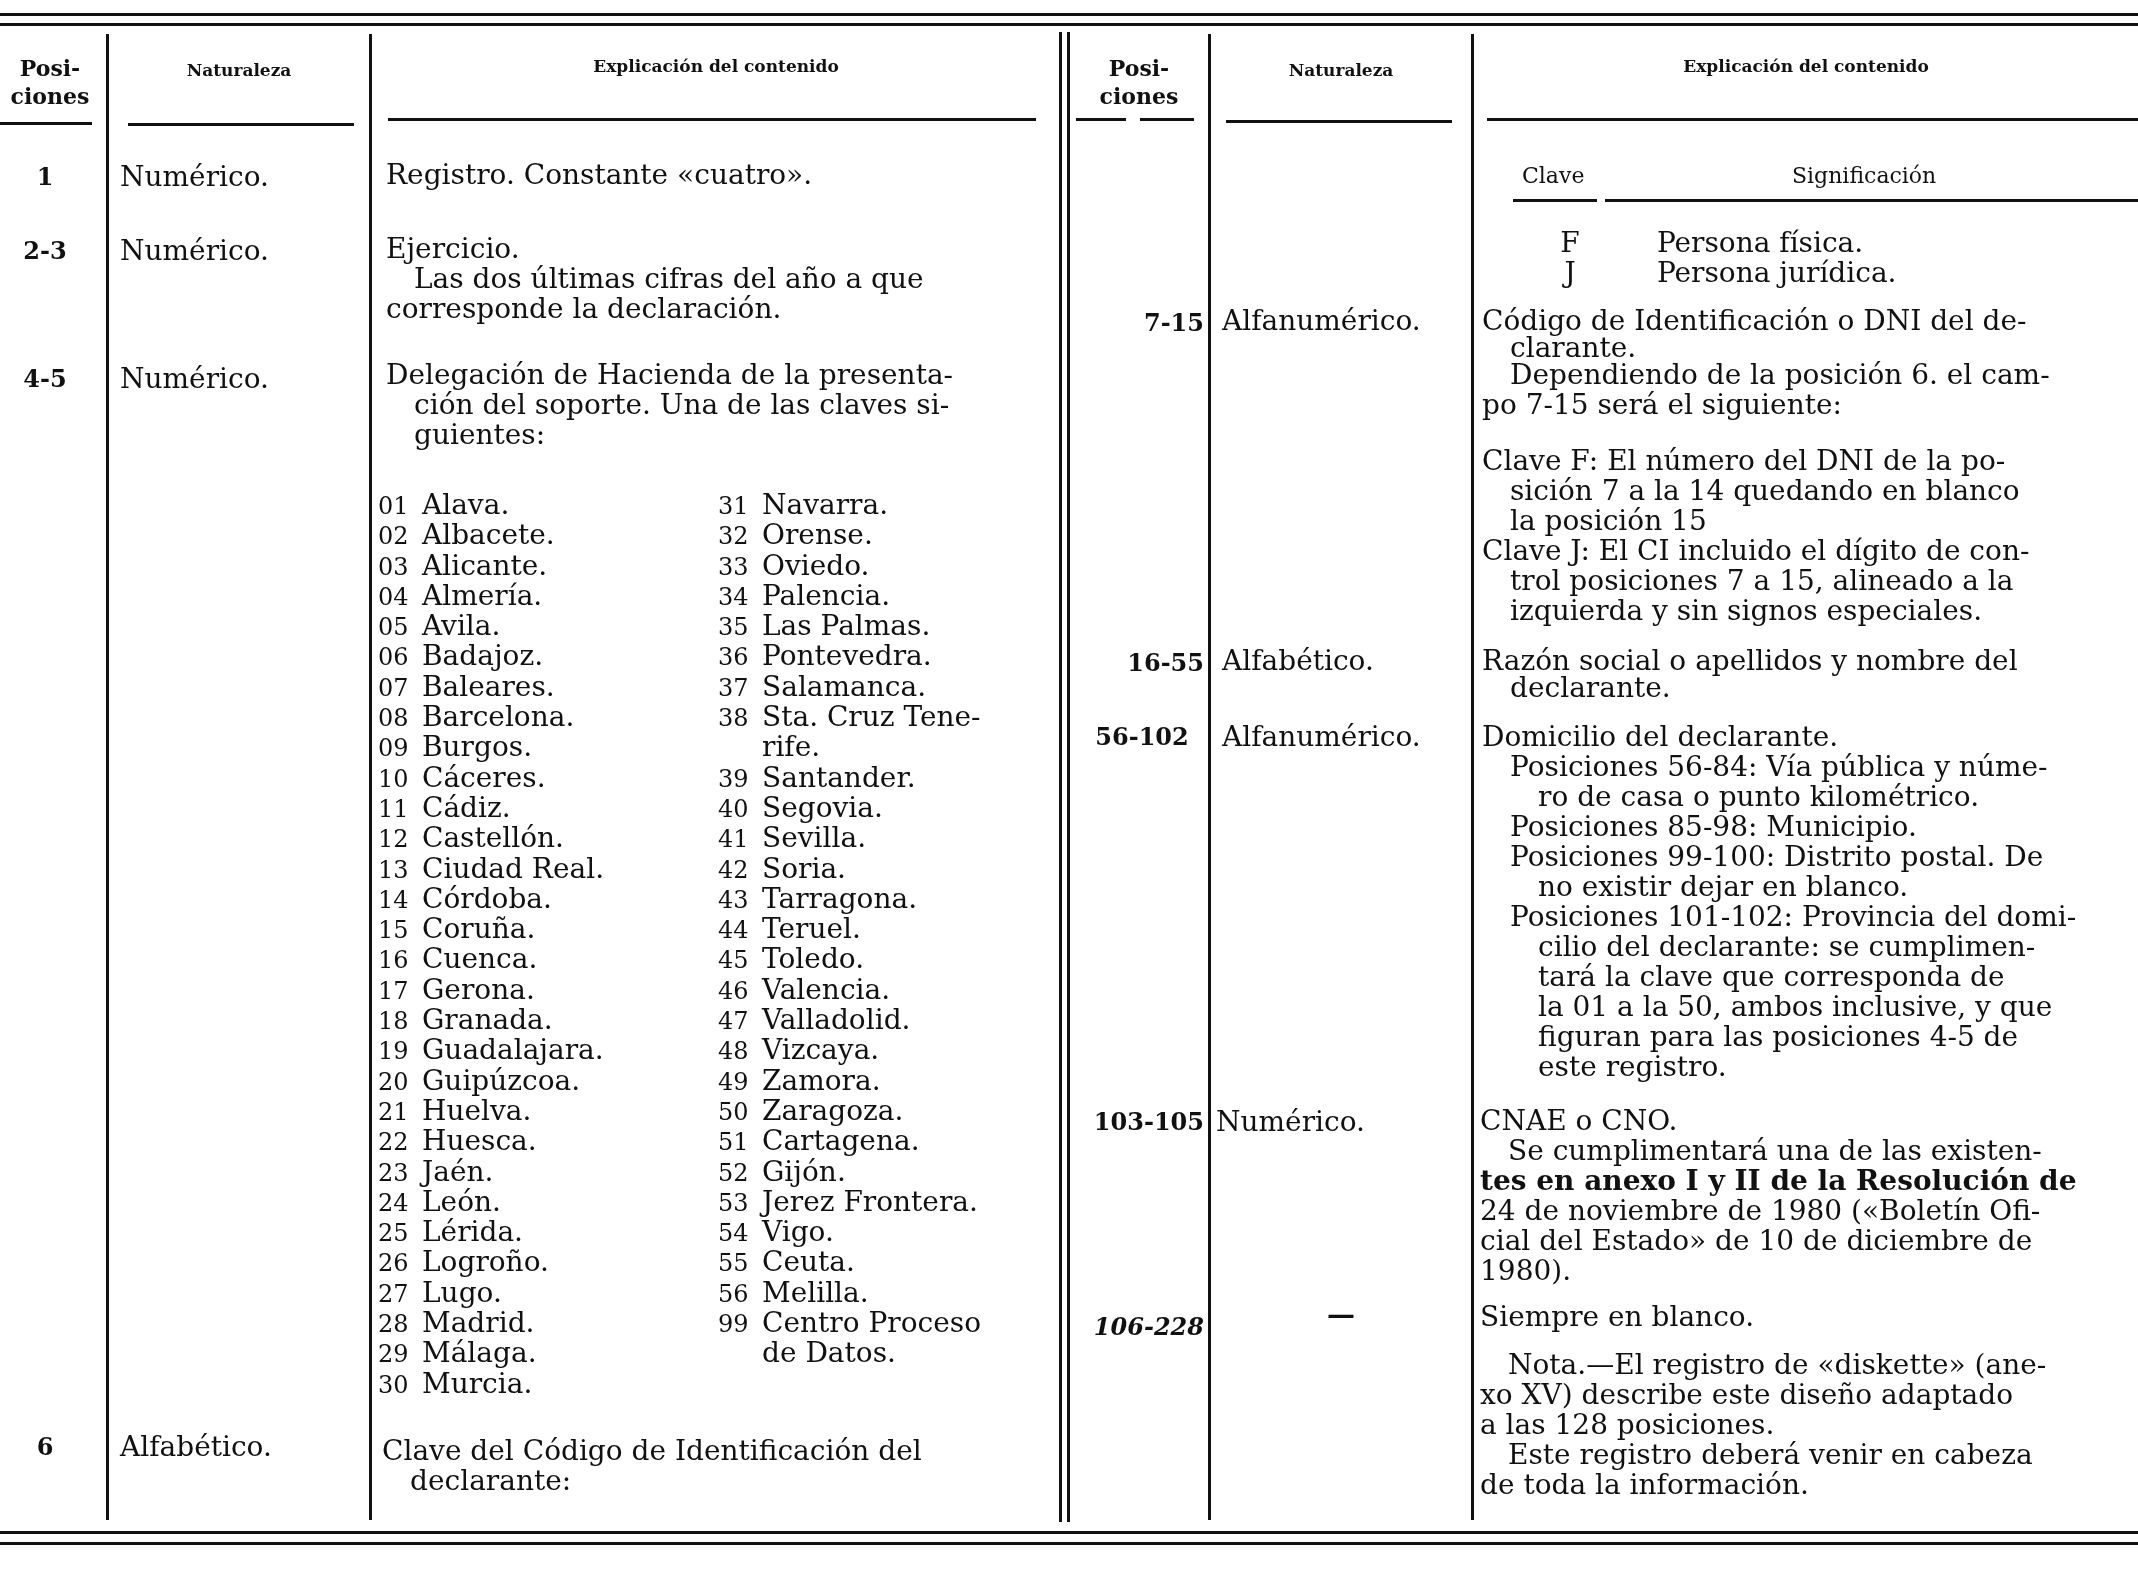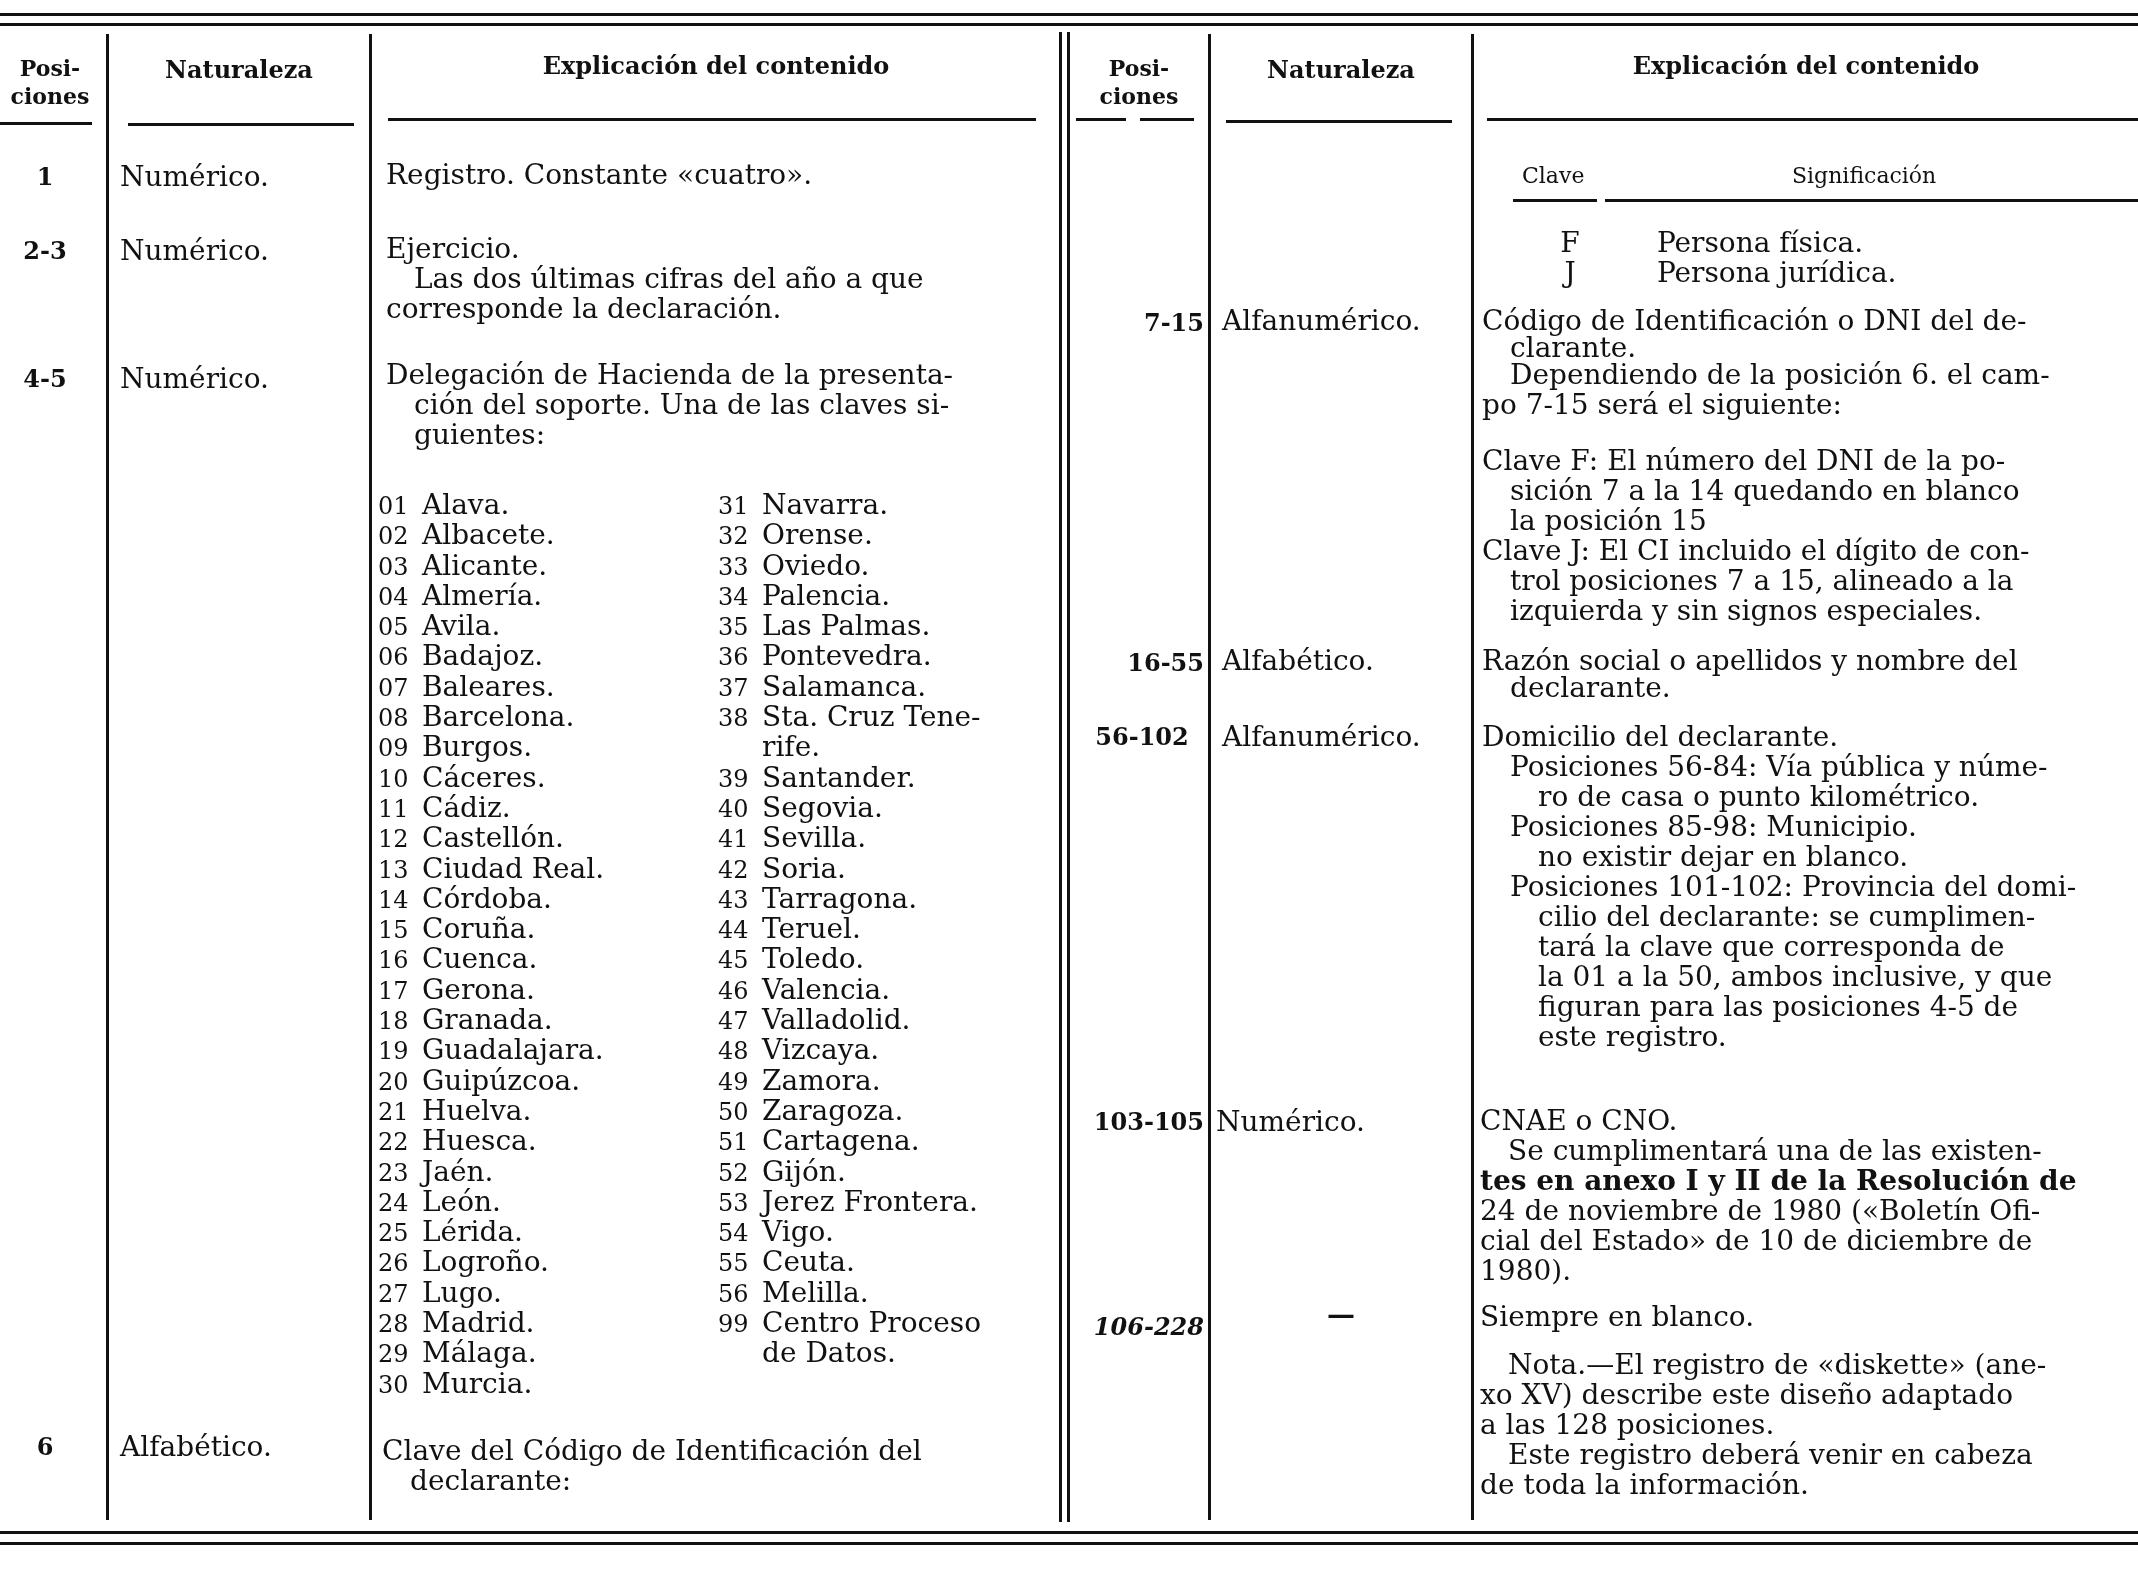"Naturaleza" .hdr { font-size: 24px -> 17px }
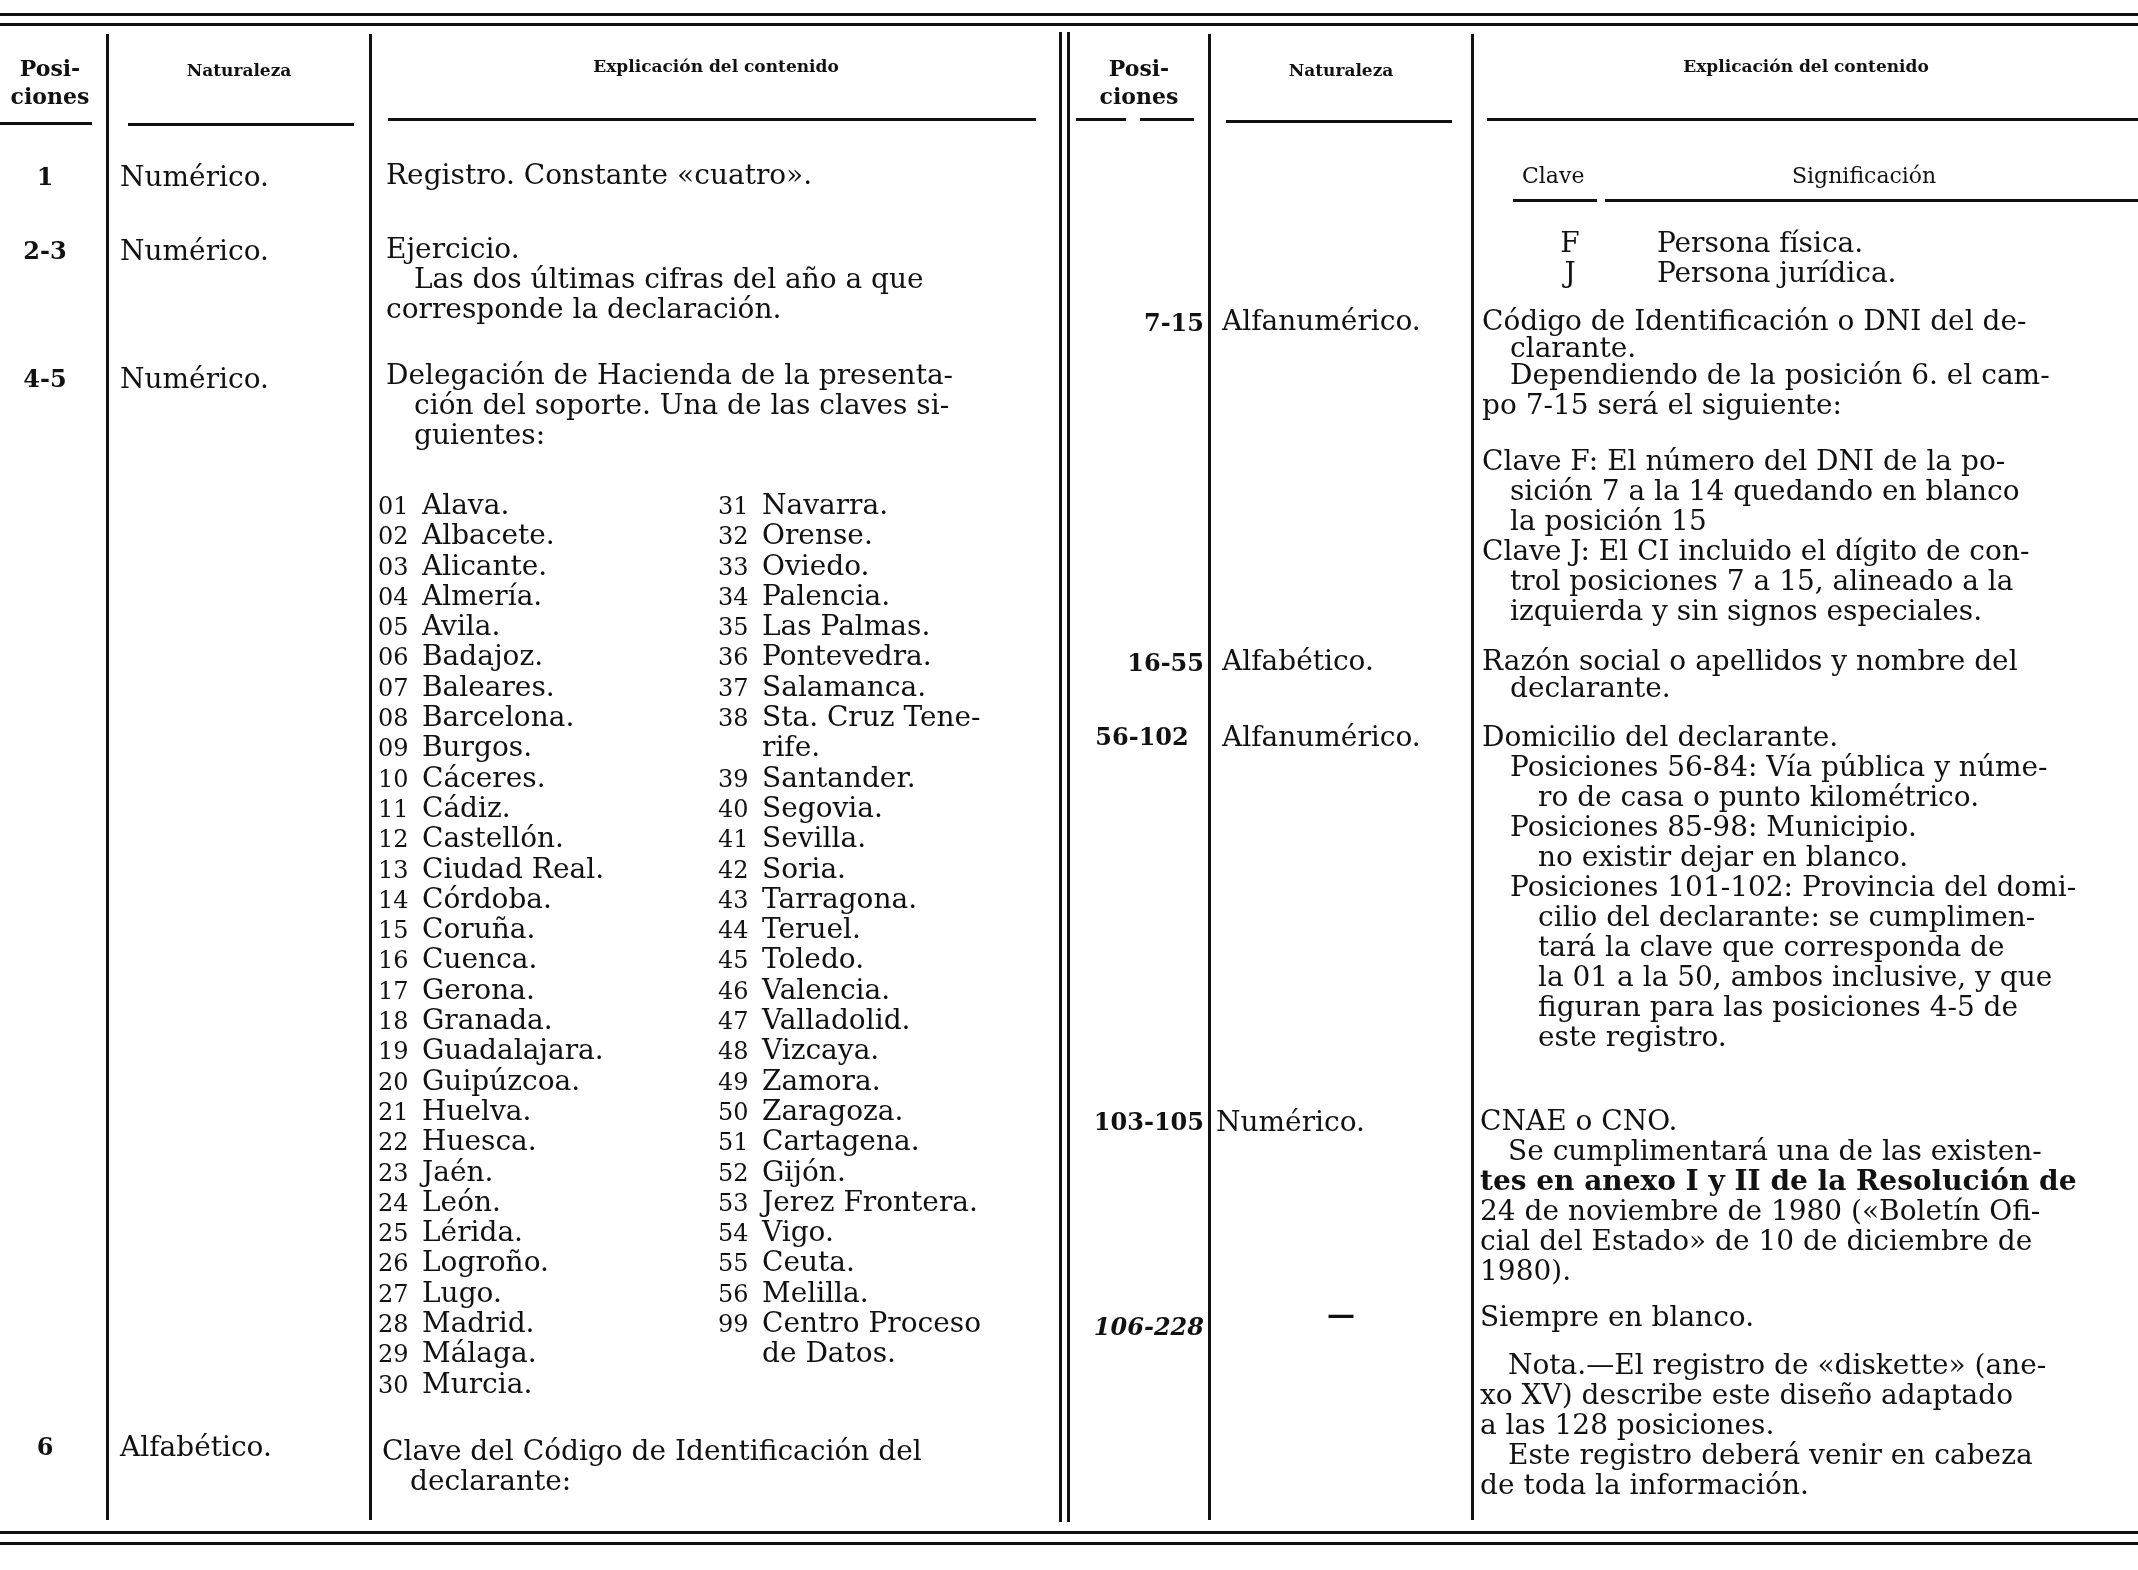"Posiciones 99-100: Distrito postal. De" span.line { html: none -> <span>Posiciones 99-100: Distrito postal. De</span> }
